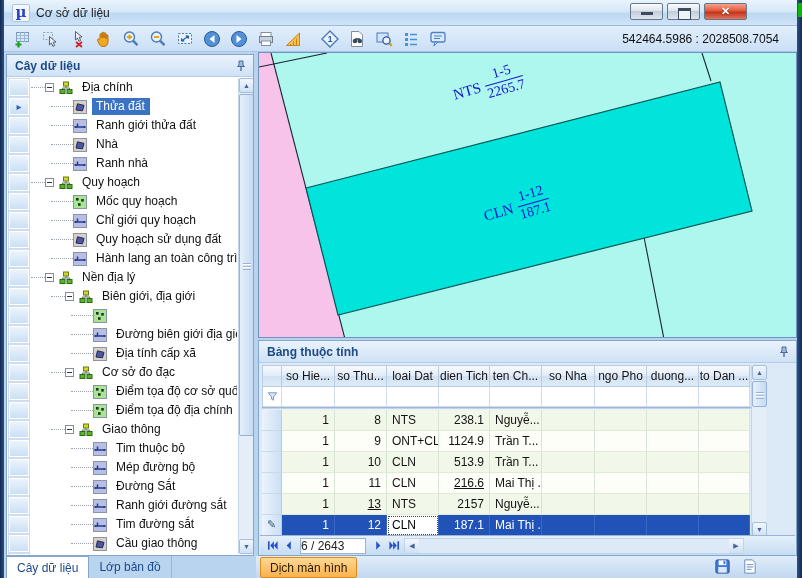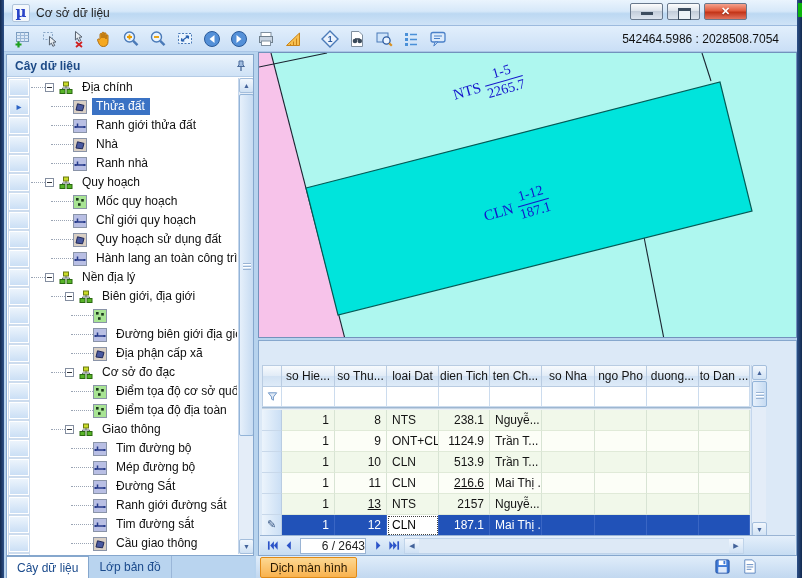"Địa phận cấp xã" span.tree-lbl { text: phận -> tính }
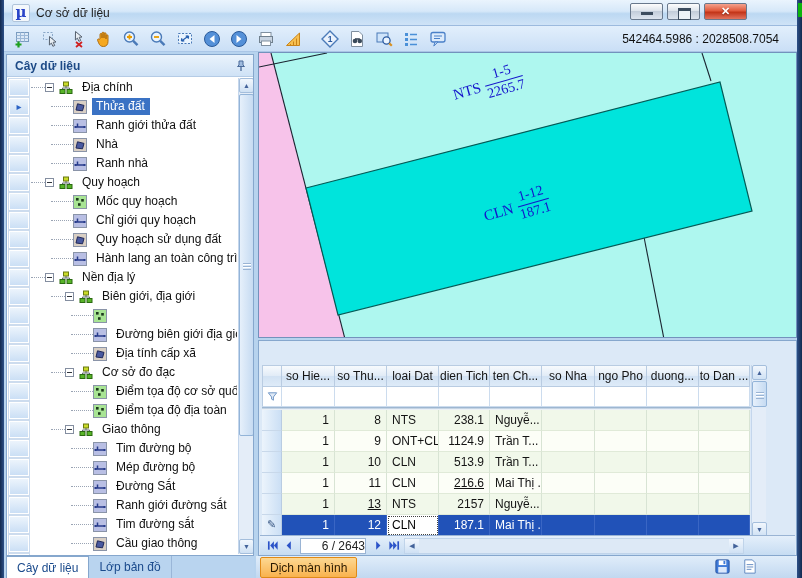"Bảng thuộc tính" div.panel-header { html: none -> <div> <div>Bảng thuộc tính</div> <svg> <path></path> <path></path> </svg> </div> }
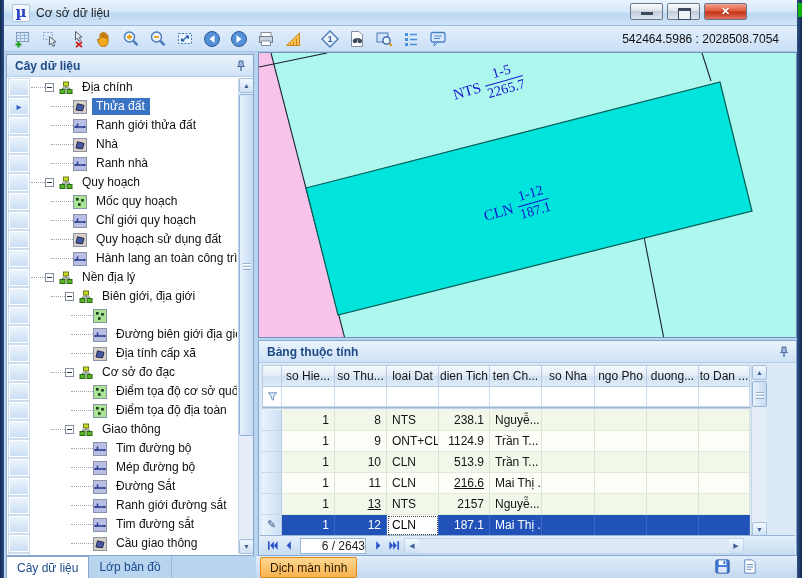"Điểm tọa độ địa toàn" span.tree-lbl { text: toàn -> chính }
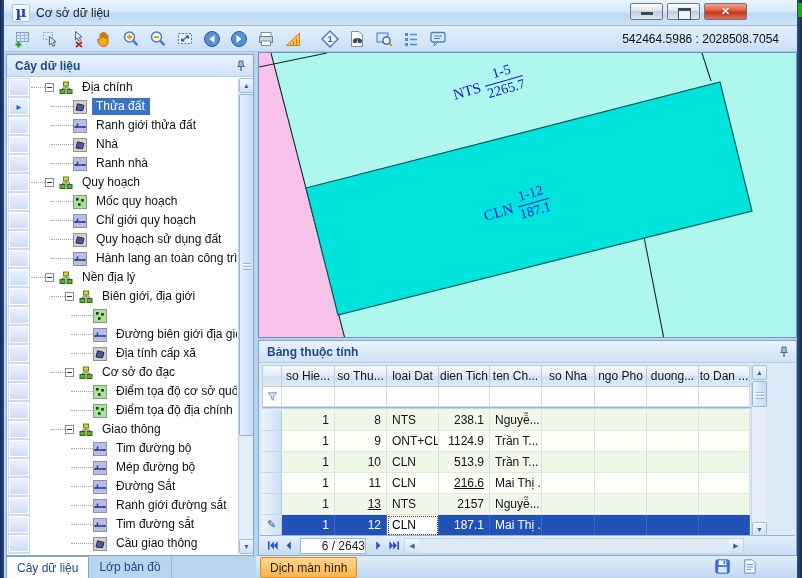"Tim đường bộ" span.tree-lbl { text: đường -> thuộc }
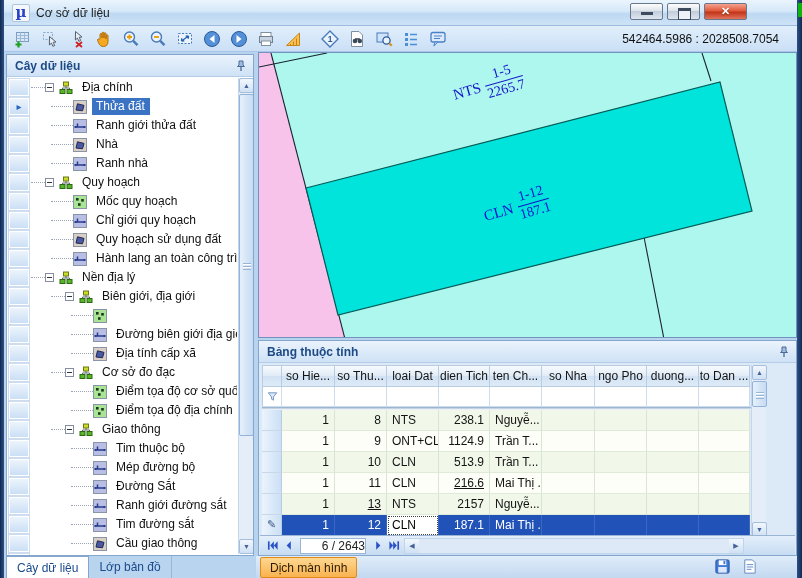"6 / 2643" .pg-pos { text-align: right -> left }
